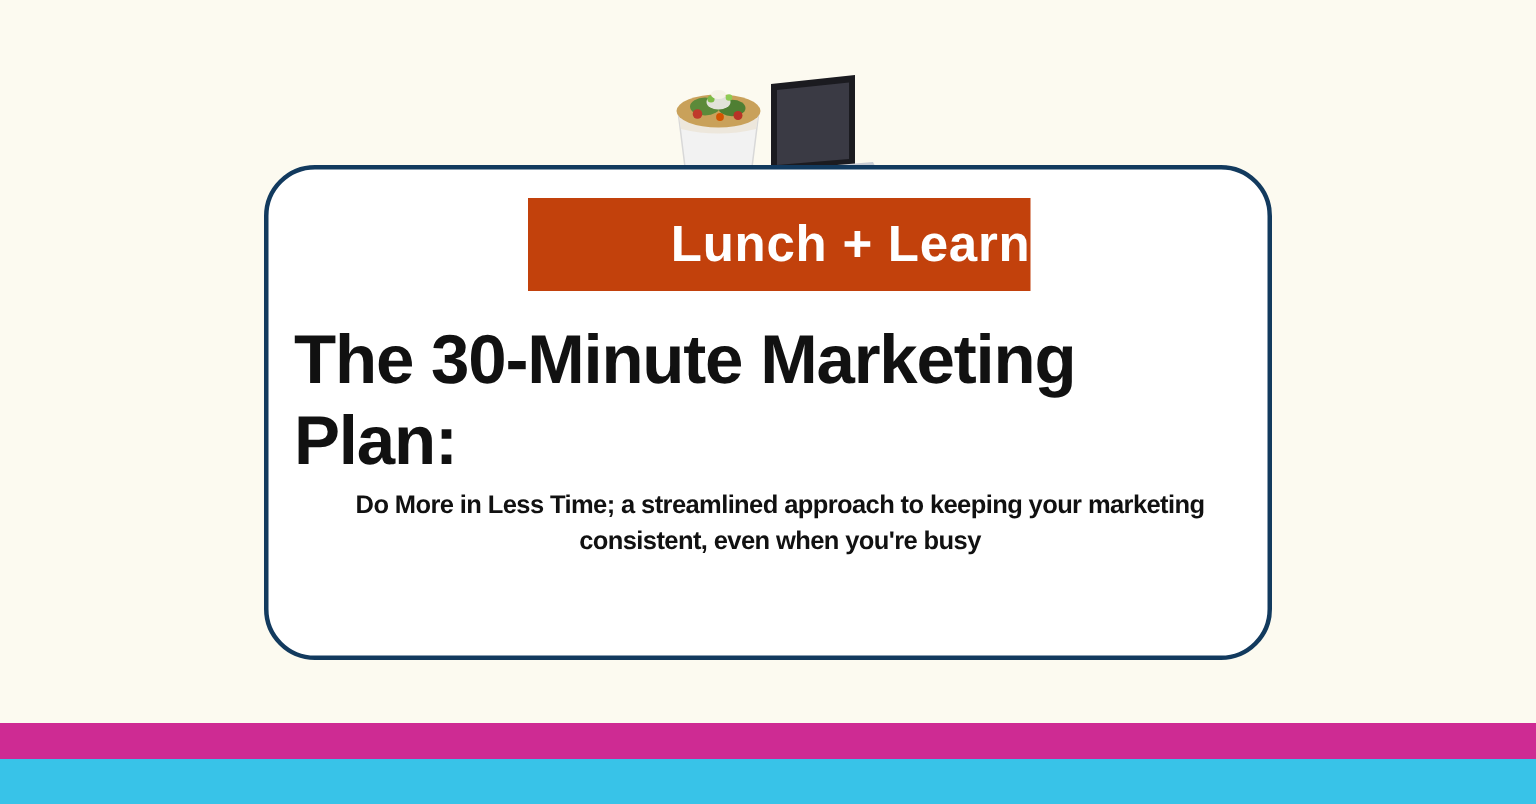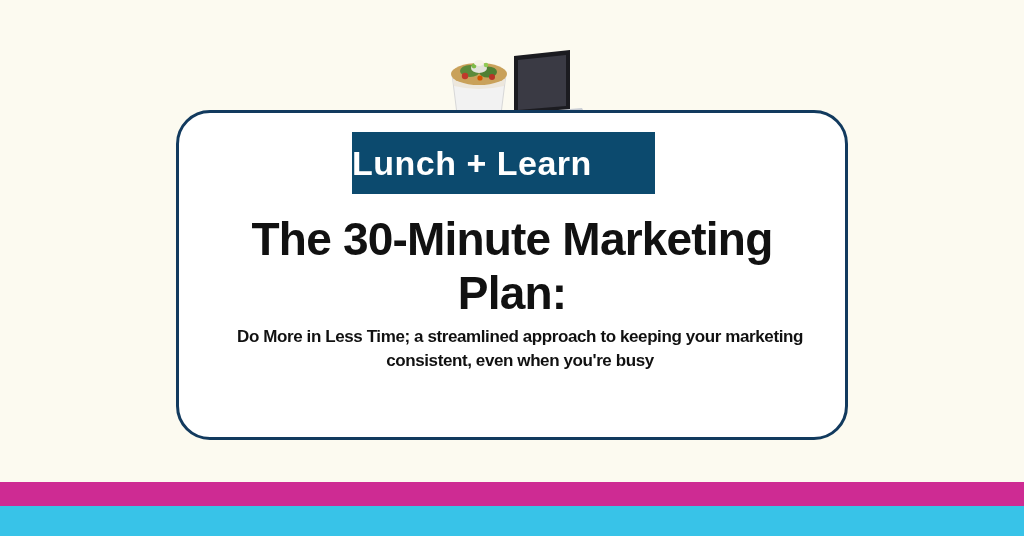"Lunch + Learn" .badge { background: #0c4a6e -> #c2410c; justify-content: flex-start -> flex-end; width: 303px -> 335px }
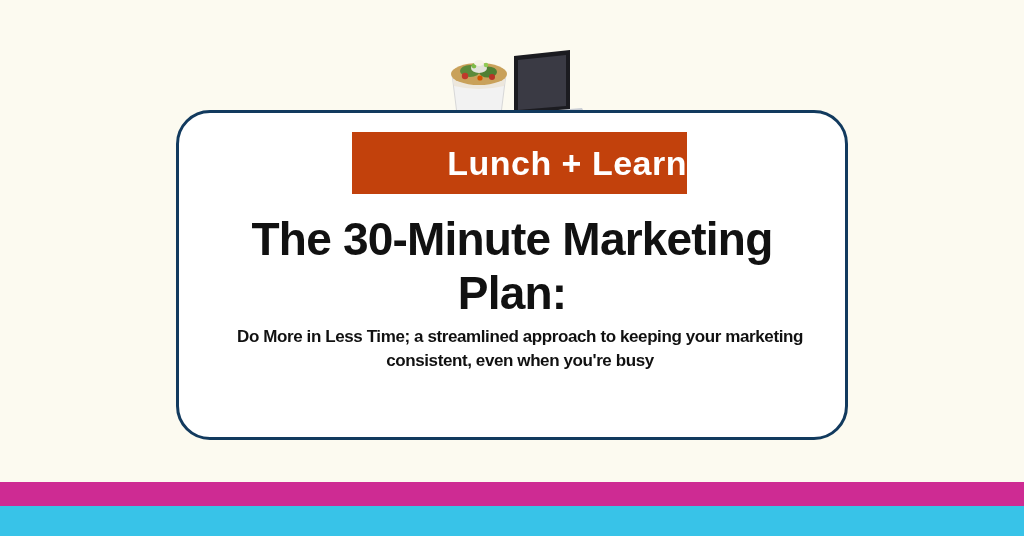"The 30-Minute Marketing Plan:" .headline { text-align: center -> left }
